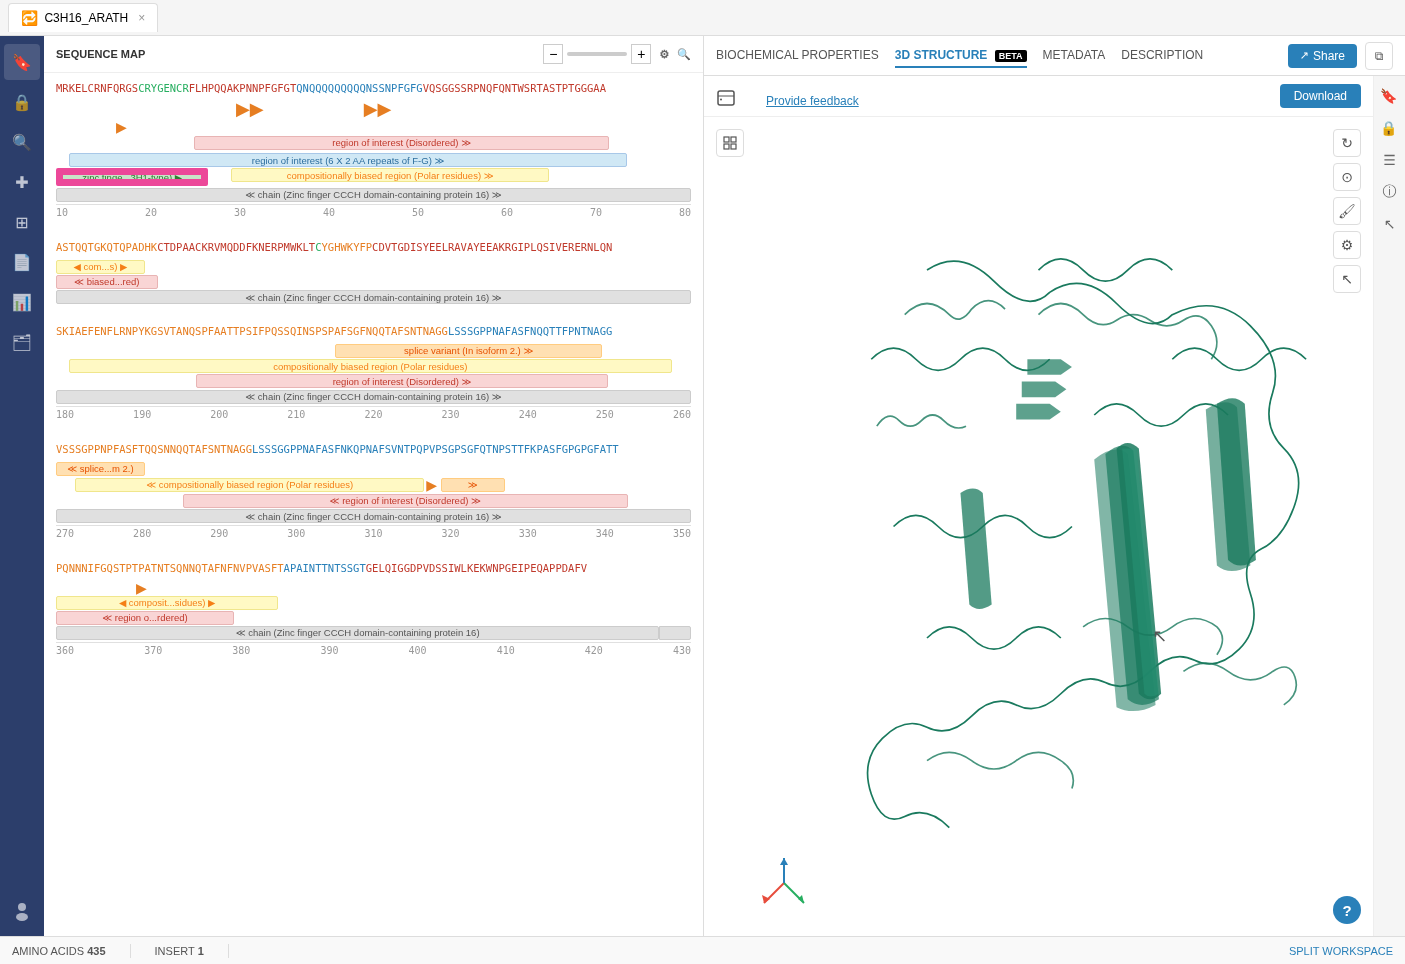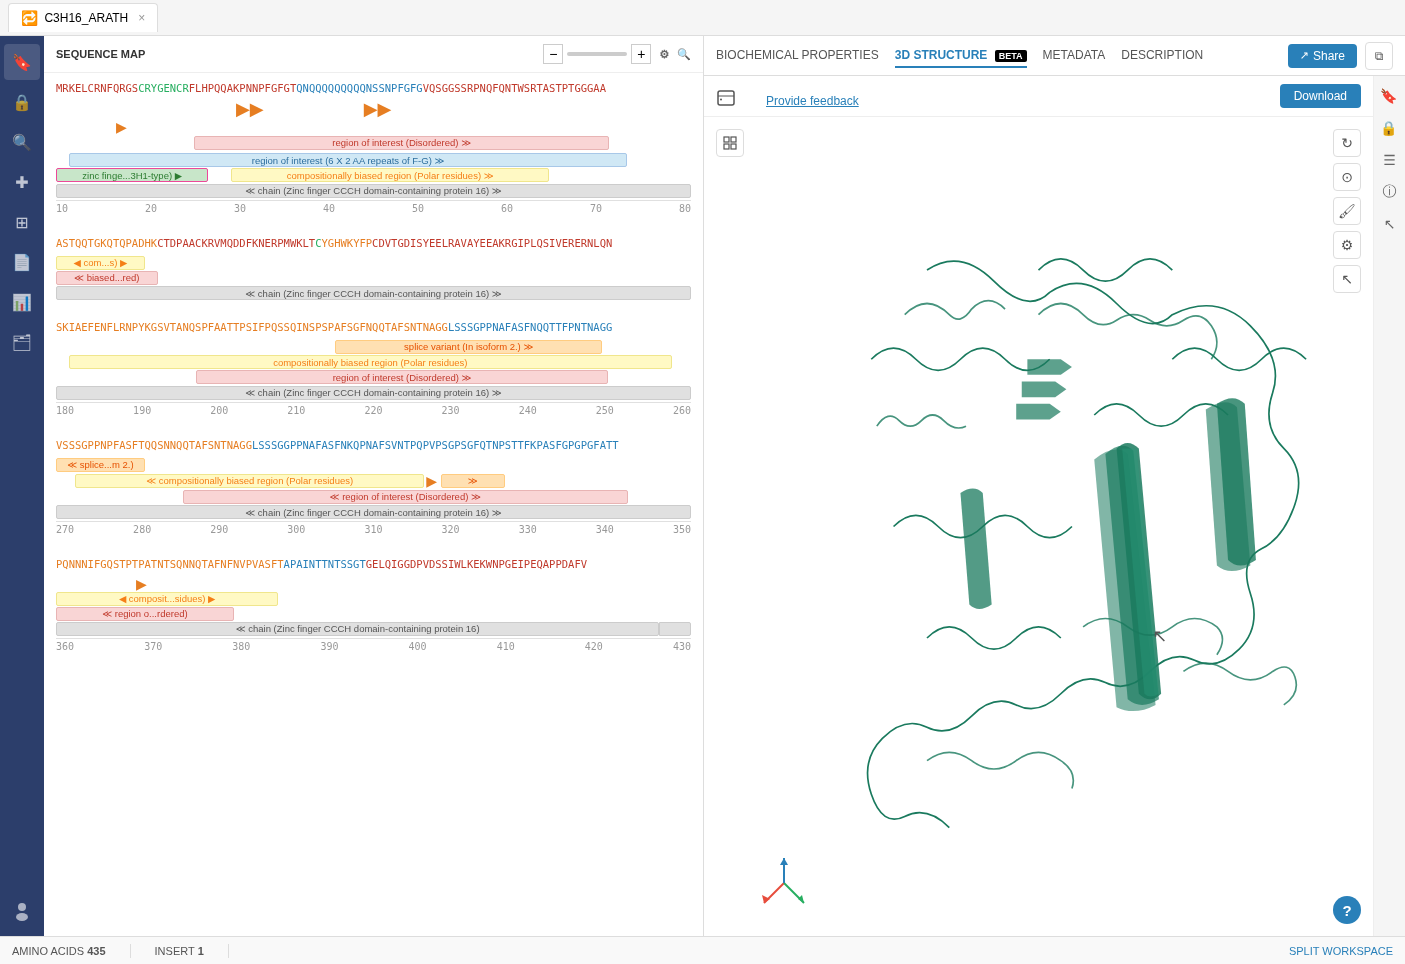"zinc finge...3H1-type) ▶" .feat-green { border: 1px solid #ec4899 -> 7px solid #ec4899 }
